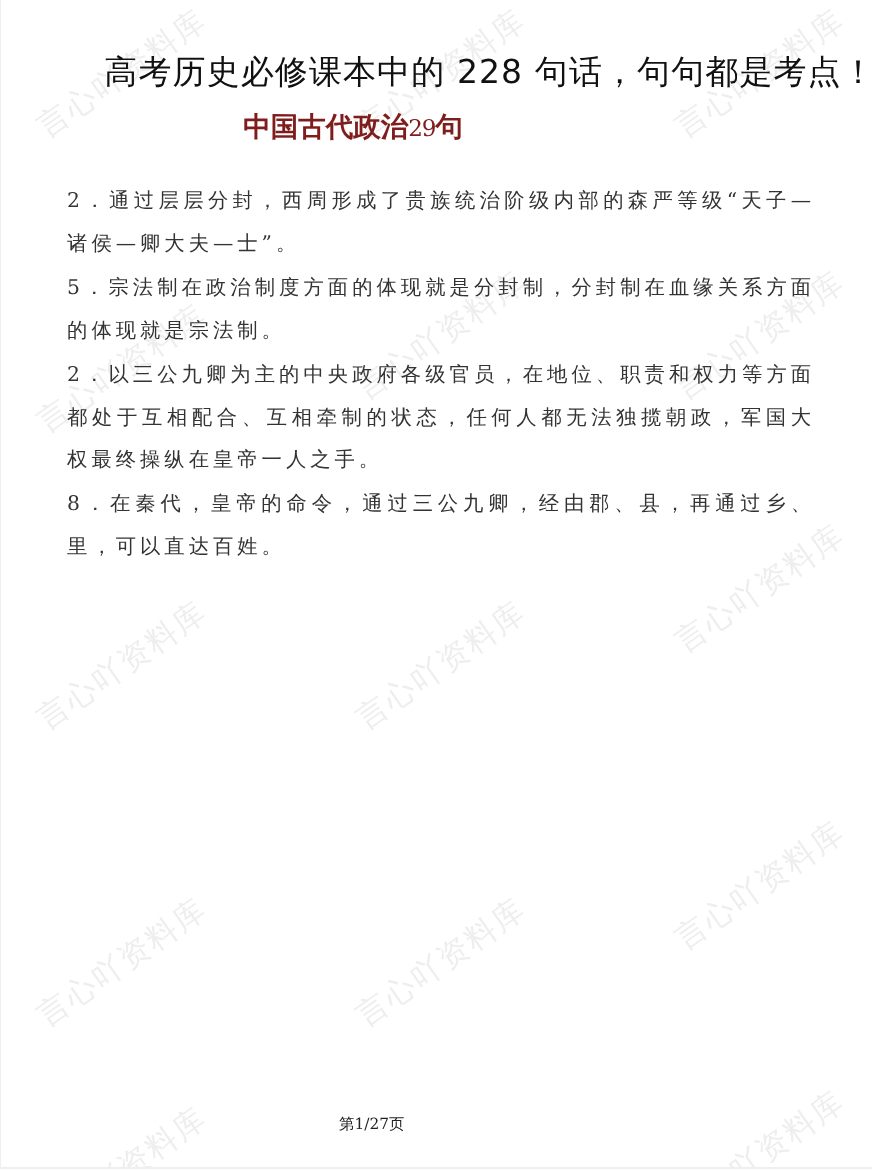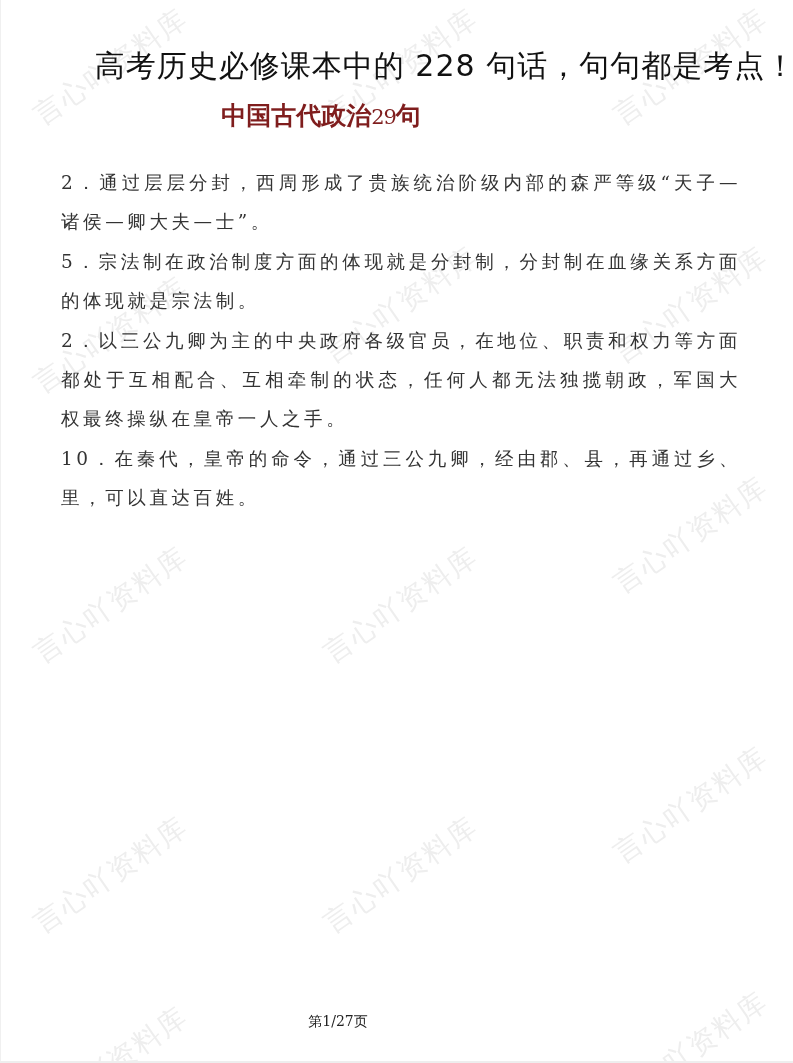"10．在秦代，皇帝的命令，通过三公九卿，经由郡、县，再通过乡、里，可以直达百姓。" p.para { text: 10 -> 8 }
